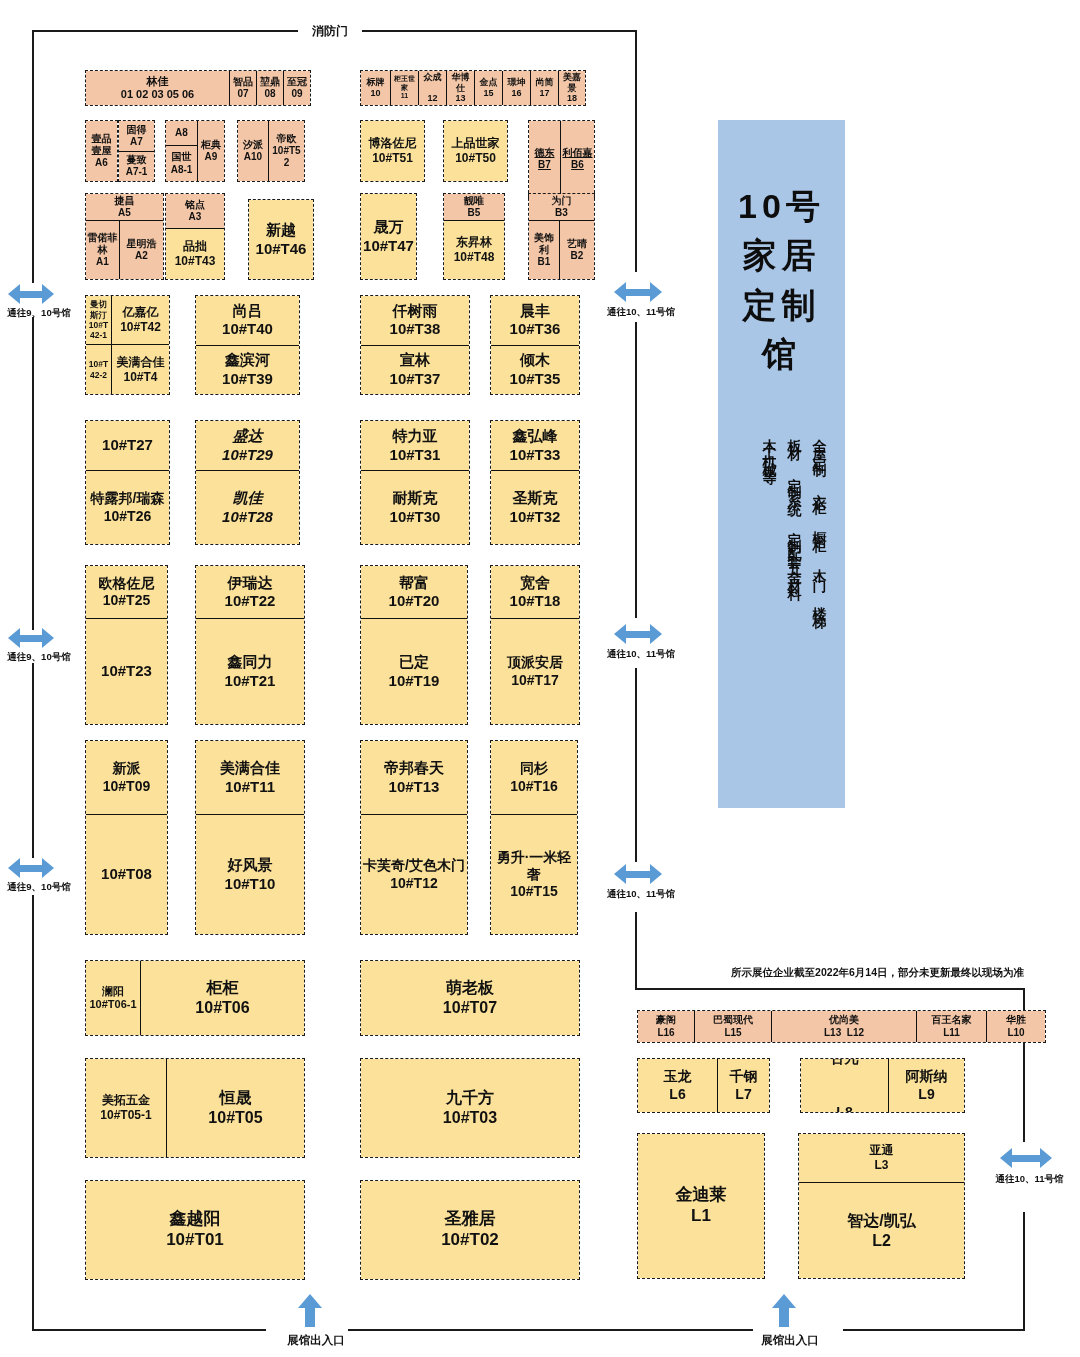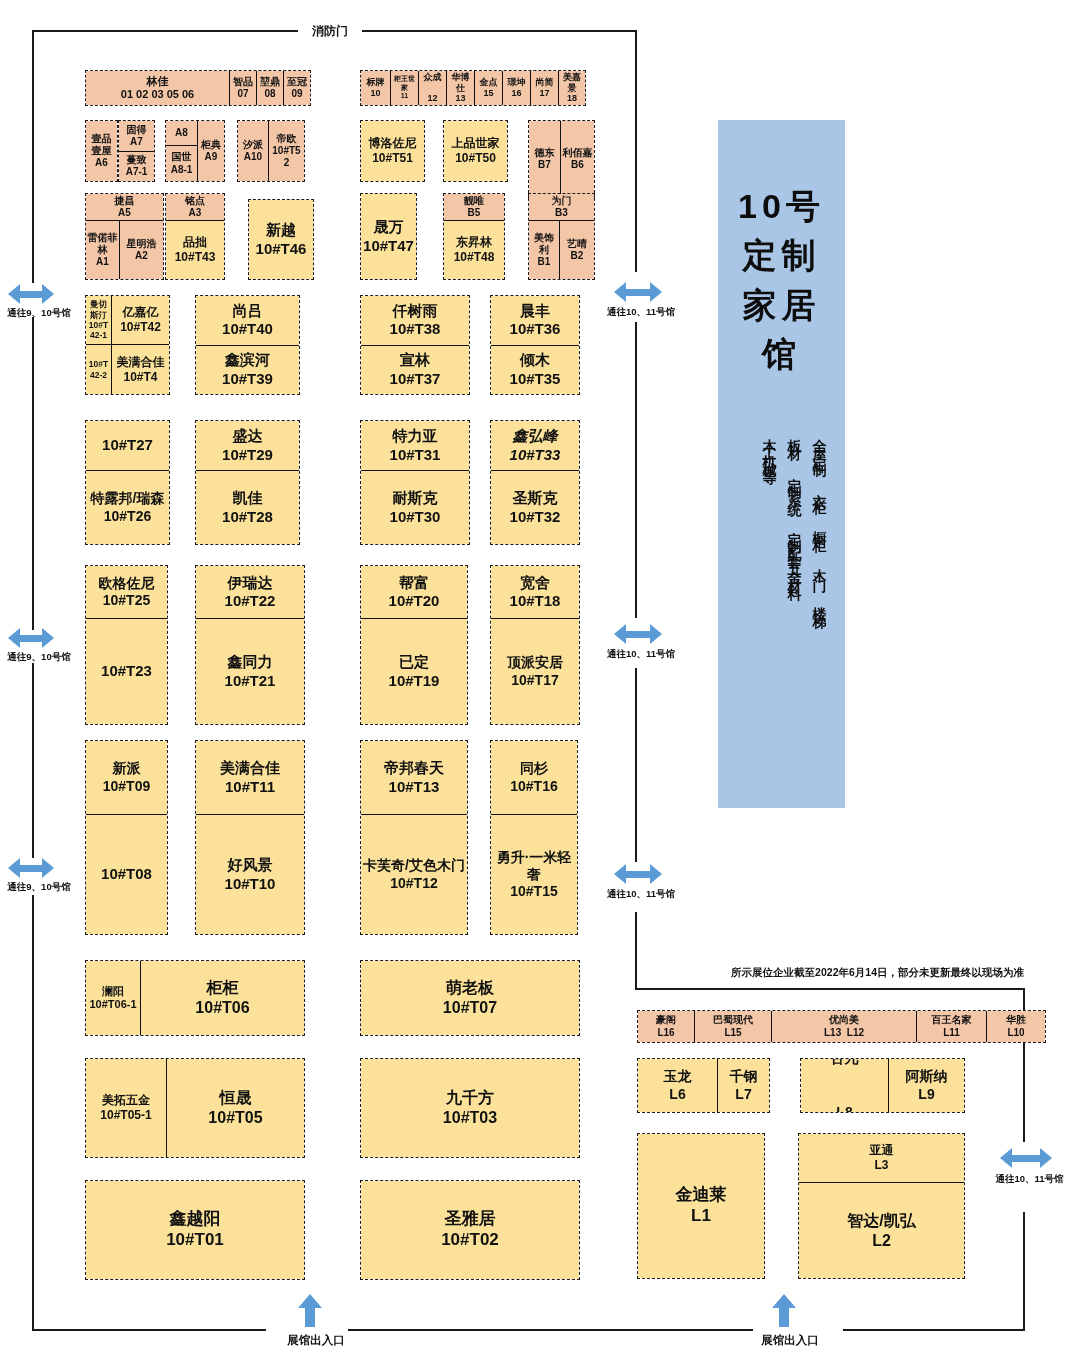"德东" div.booth { text-decoration: none -> underline }
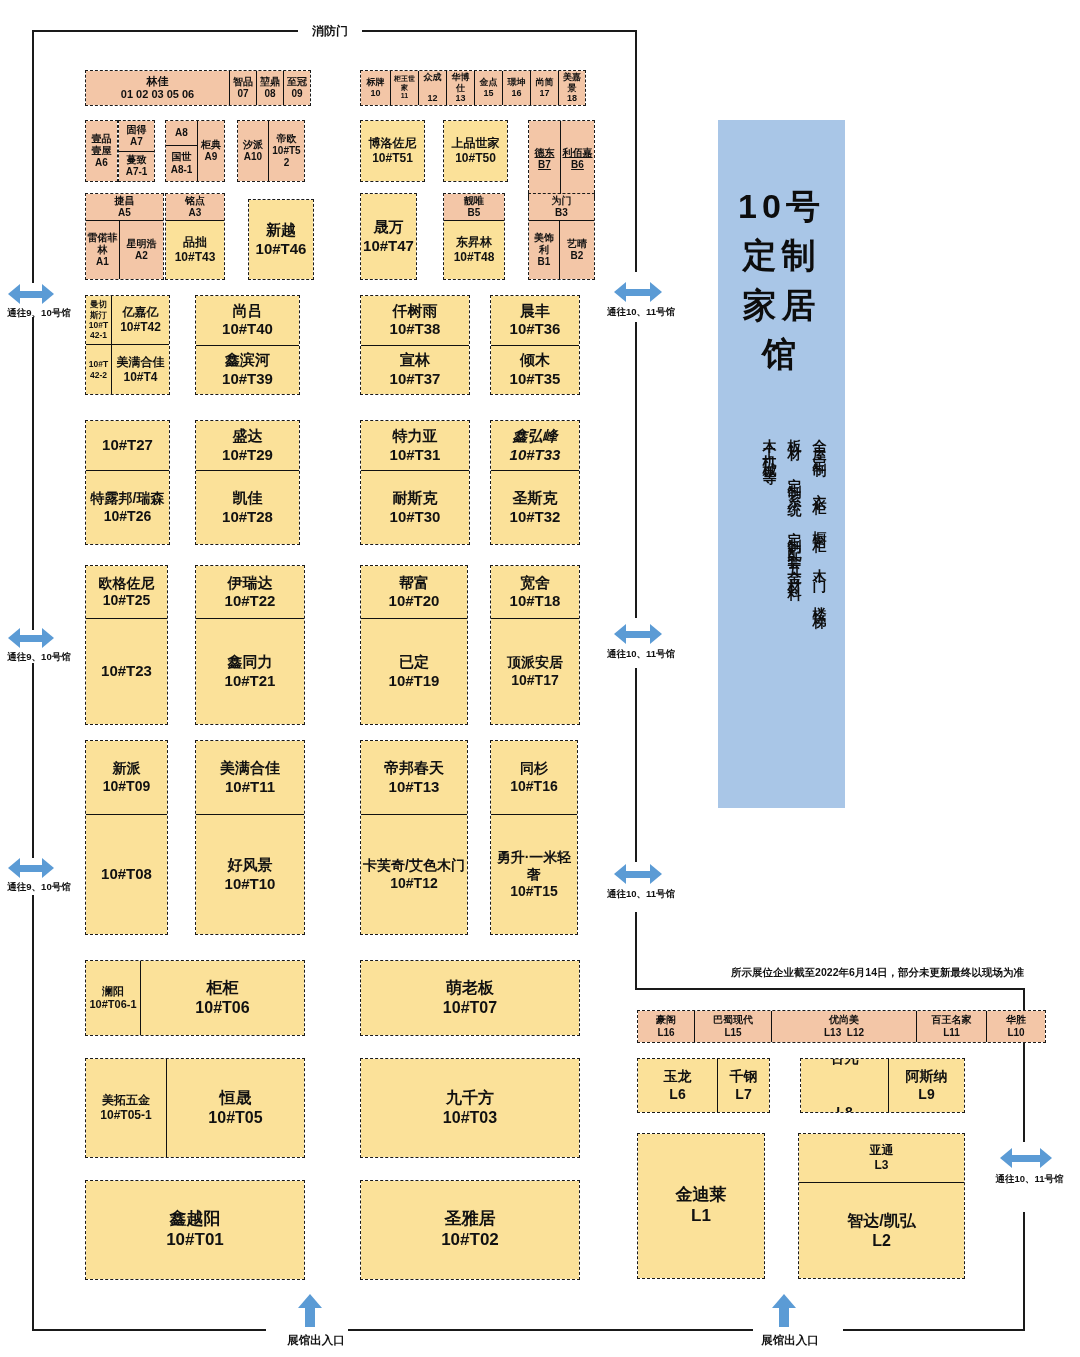"铭点" div.cell { height: 26px -> 34px }
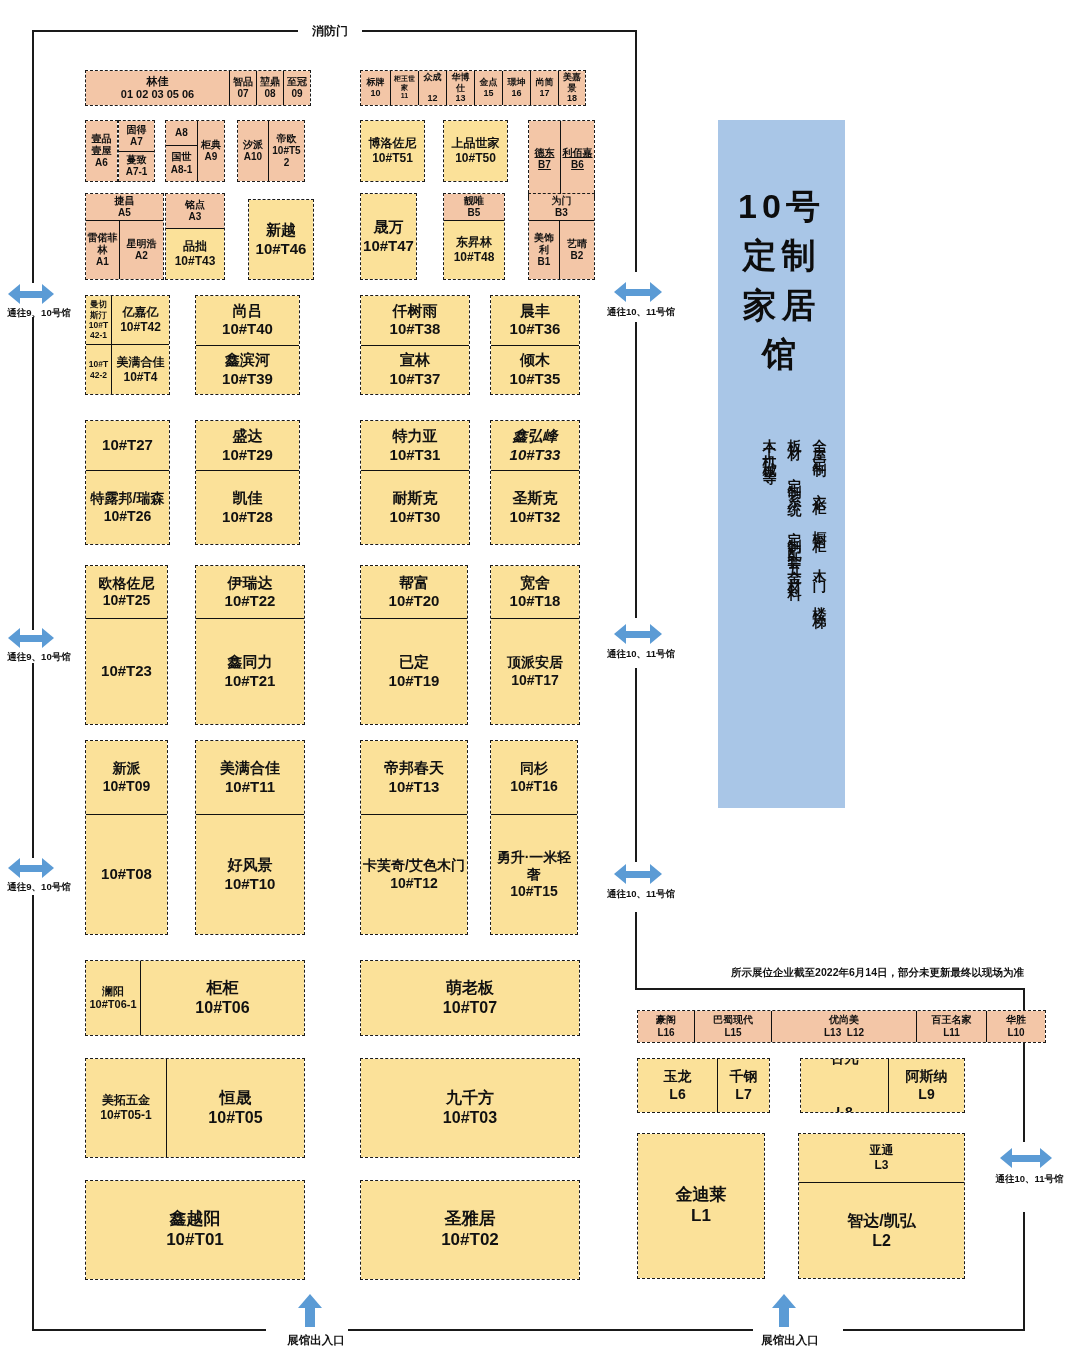"定制" div { order: before "家居" -> after "家居" }
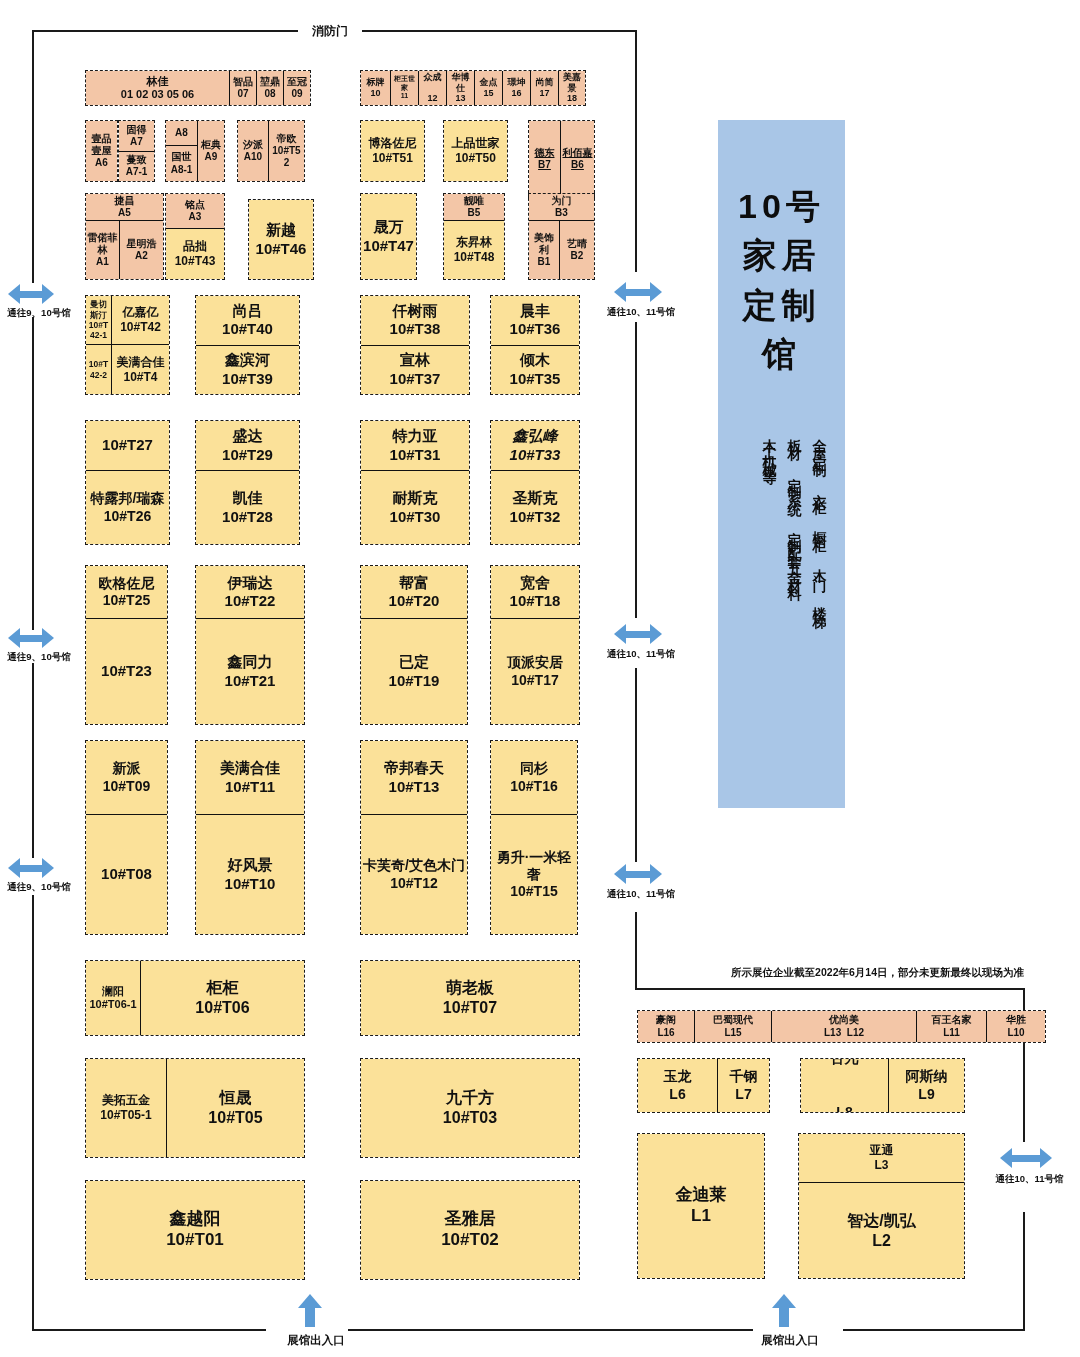"盛达" div.booth { font-style: none -> italic }
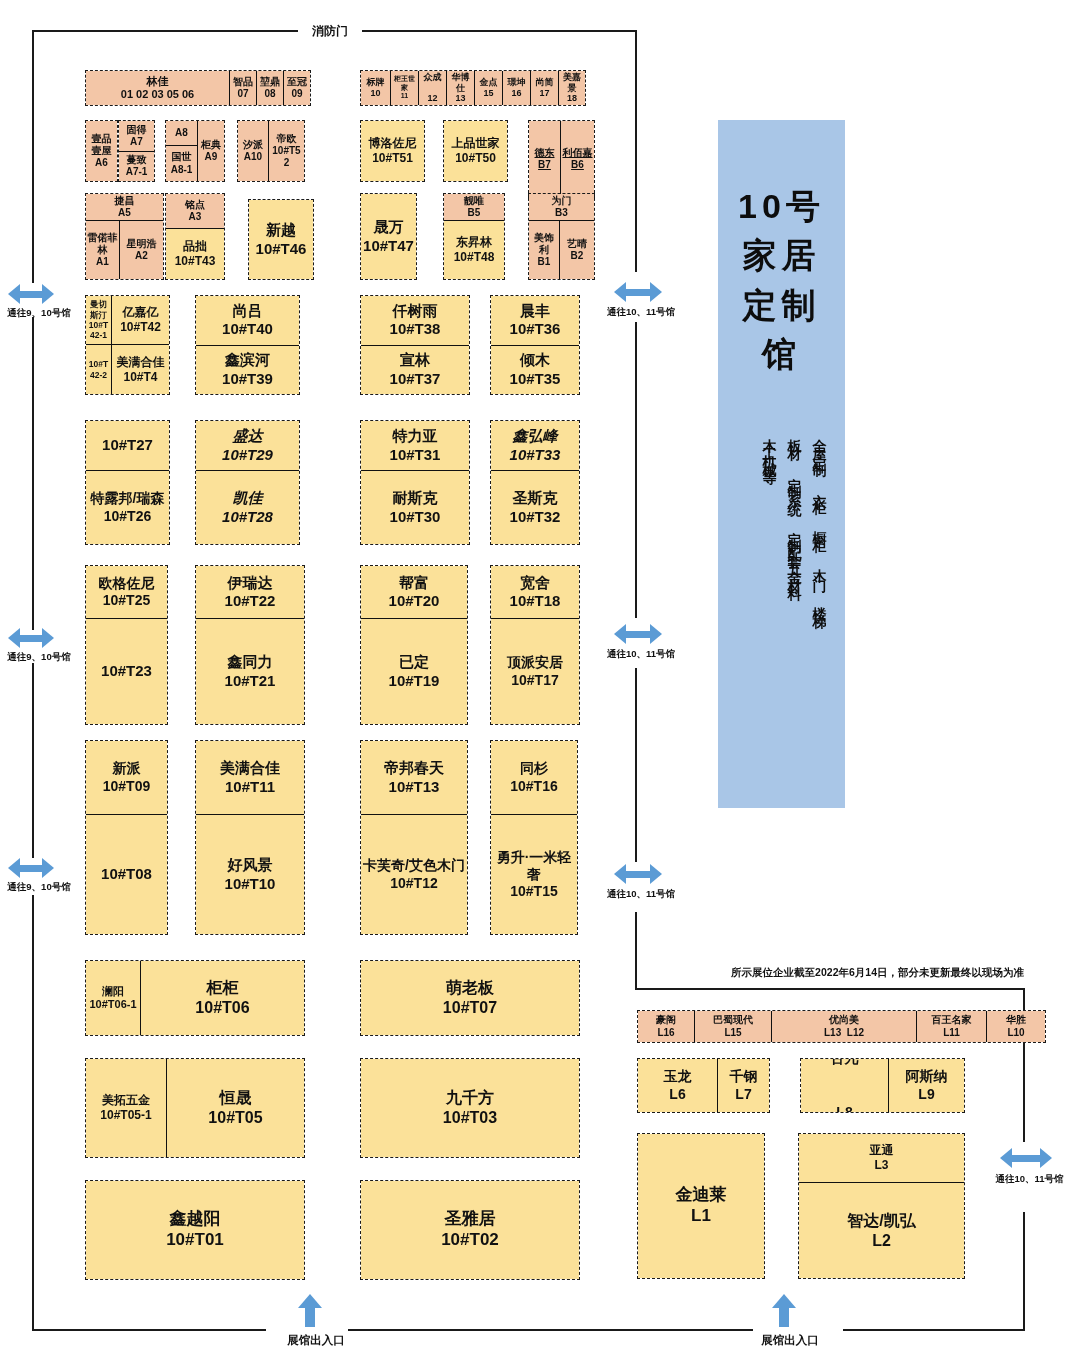"鑫弘峰" div.cell { font-style: italic -> none }
